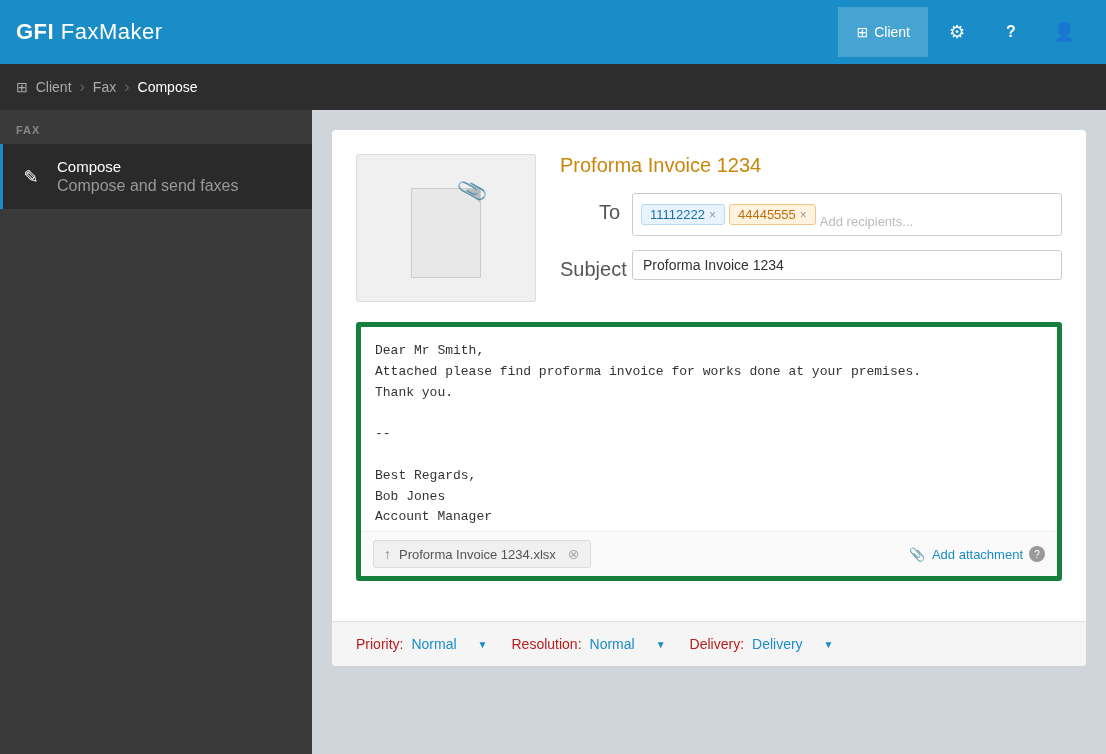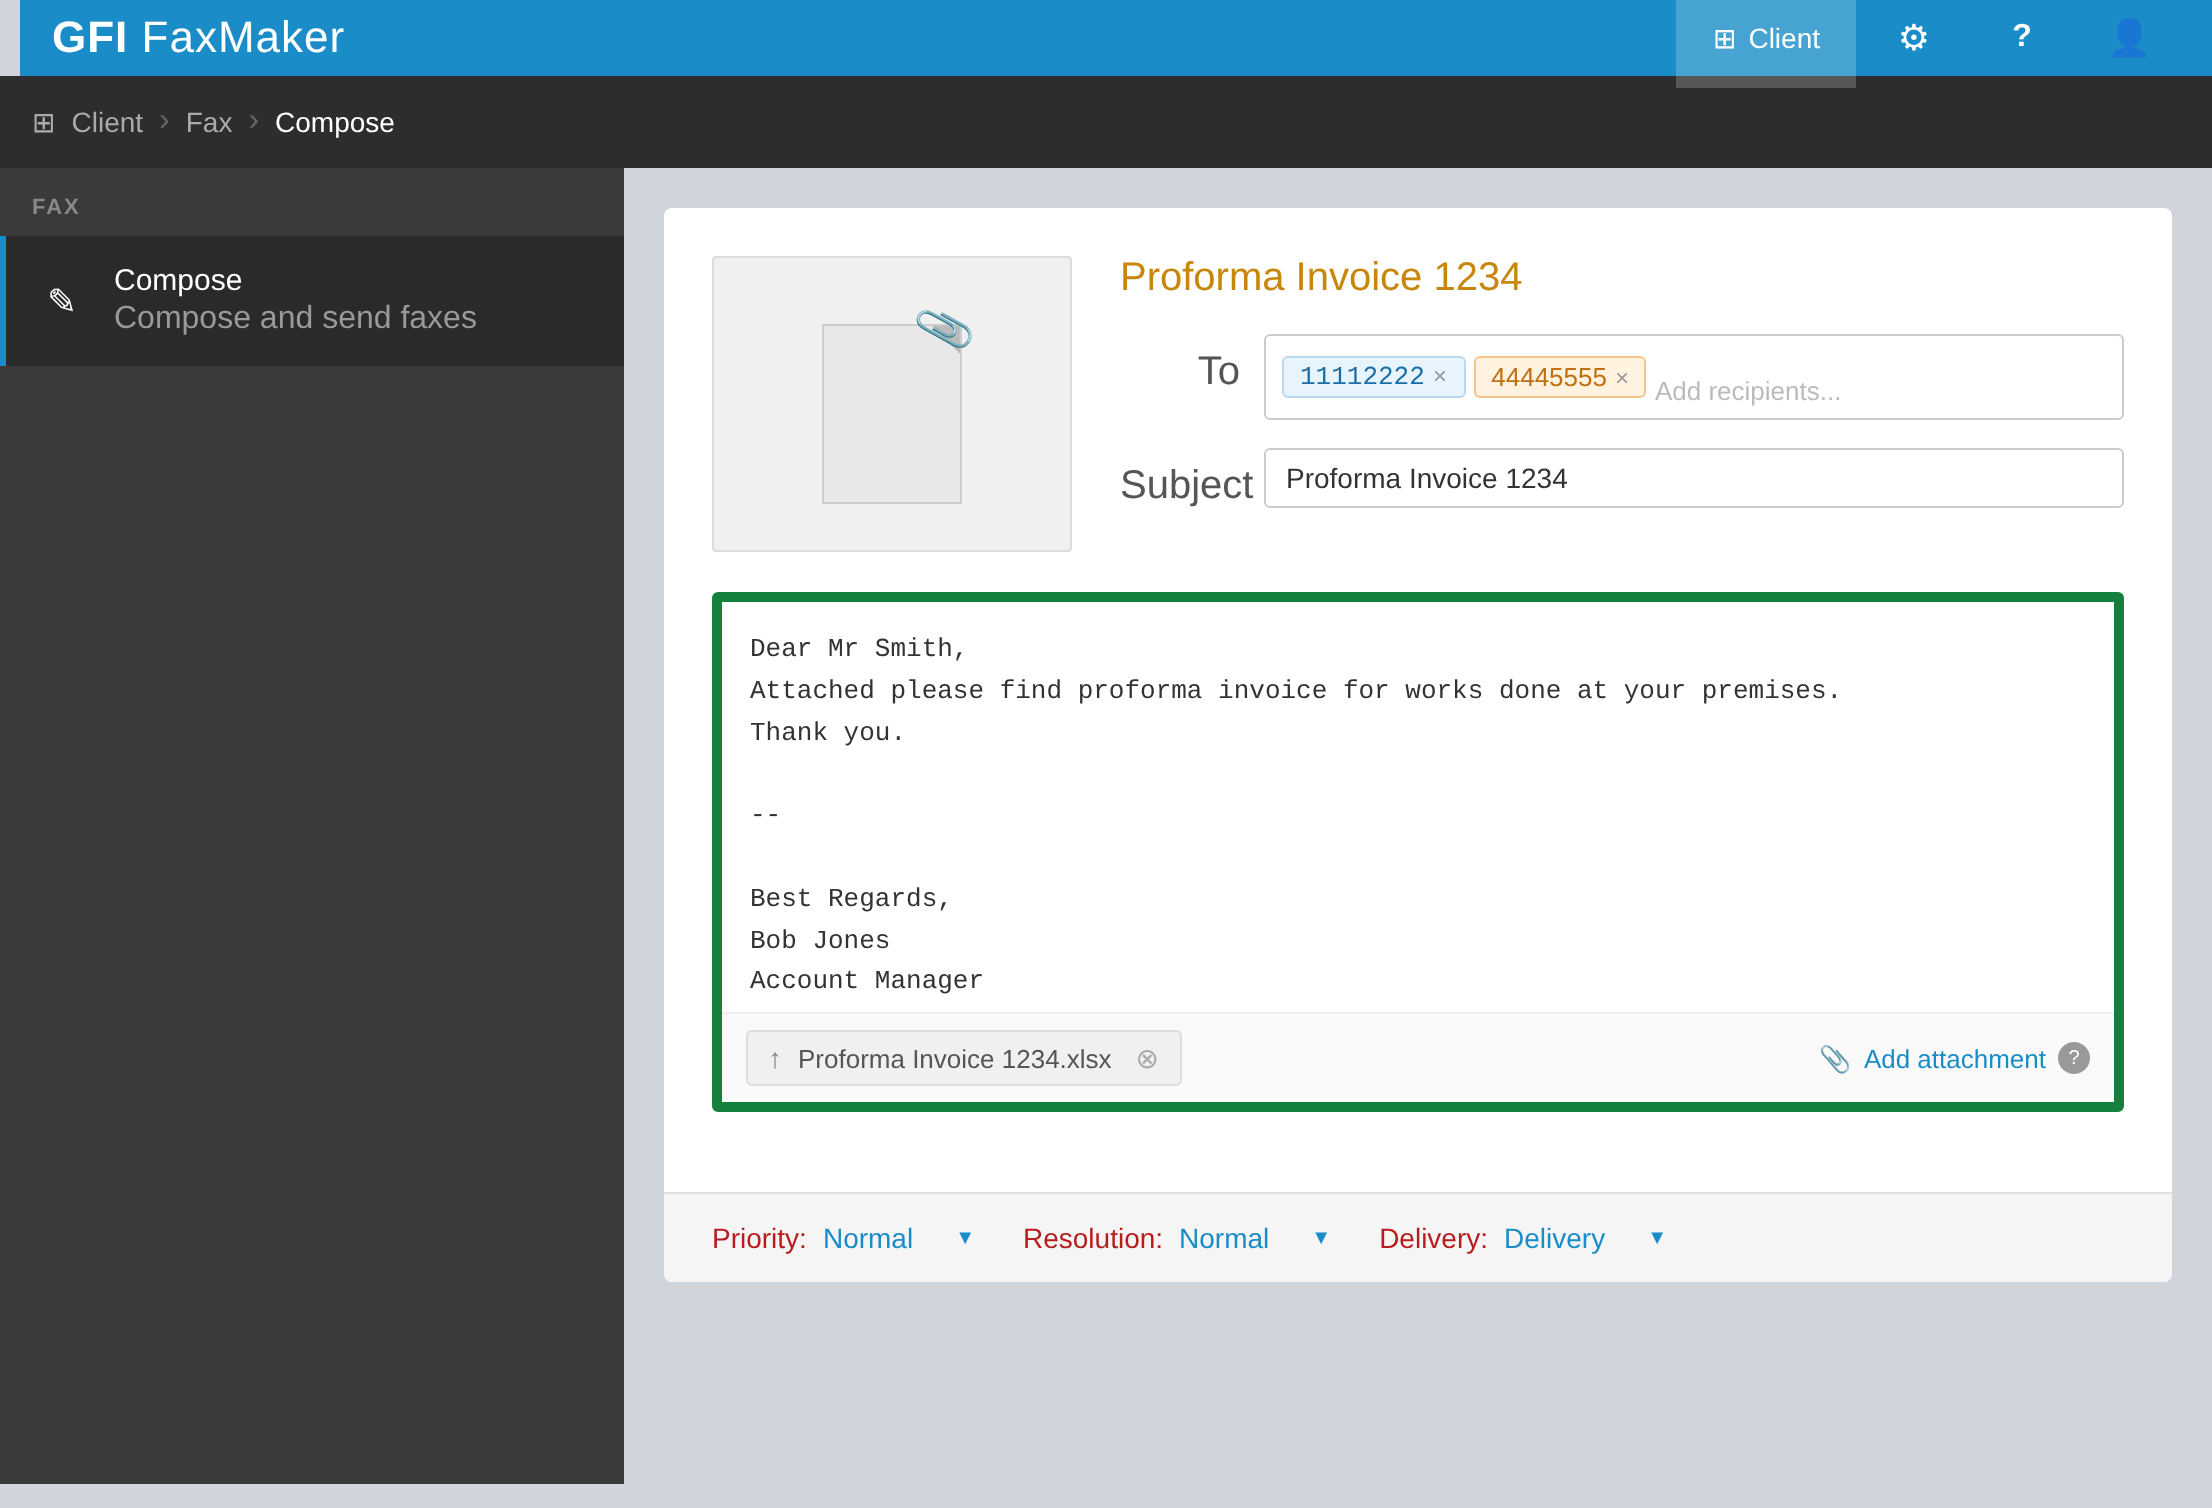"GFI FaxMaker" .top-nav { height: 38px -> 64px; margin-left: 10px -> none }
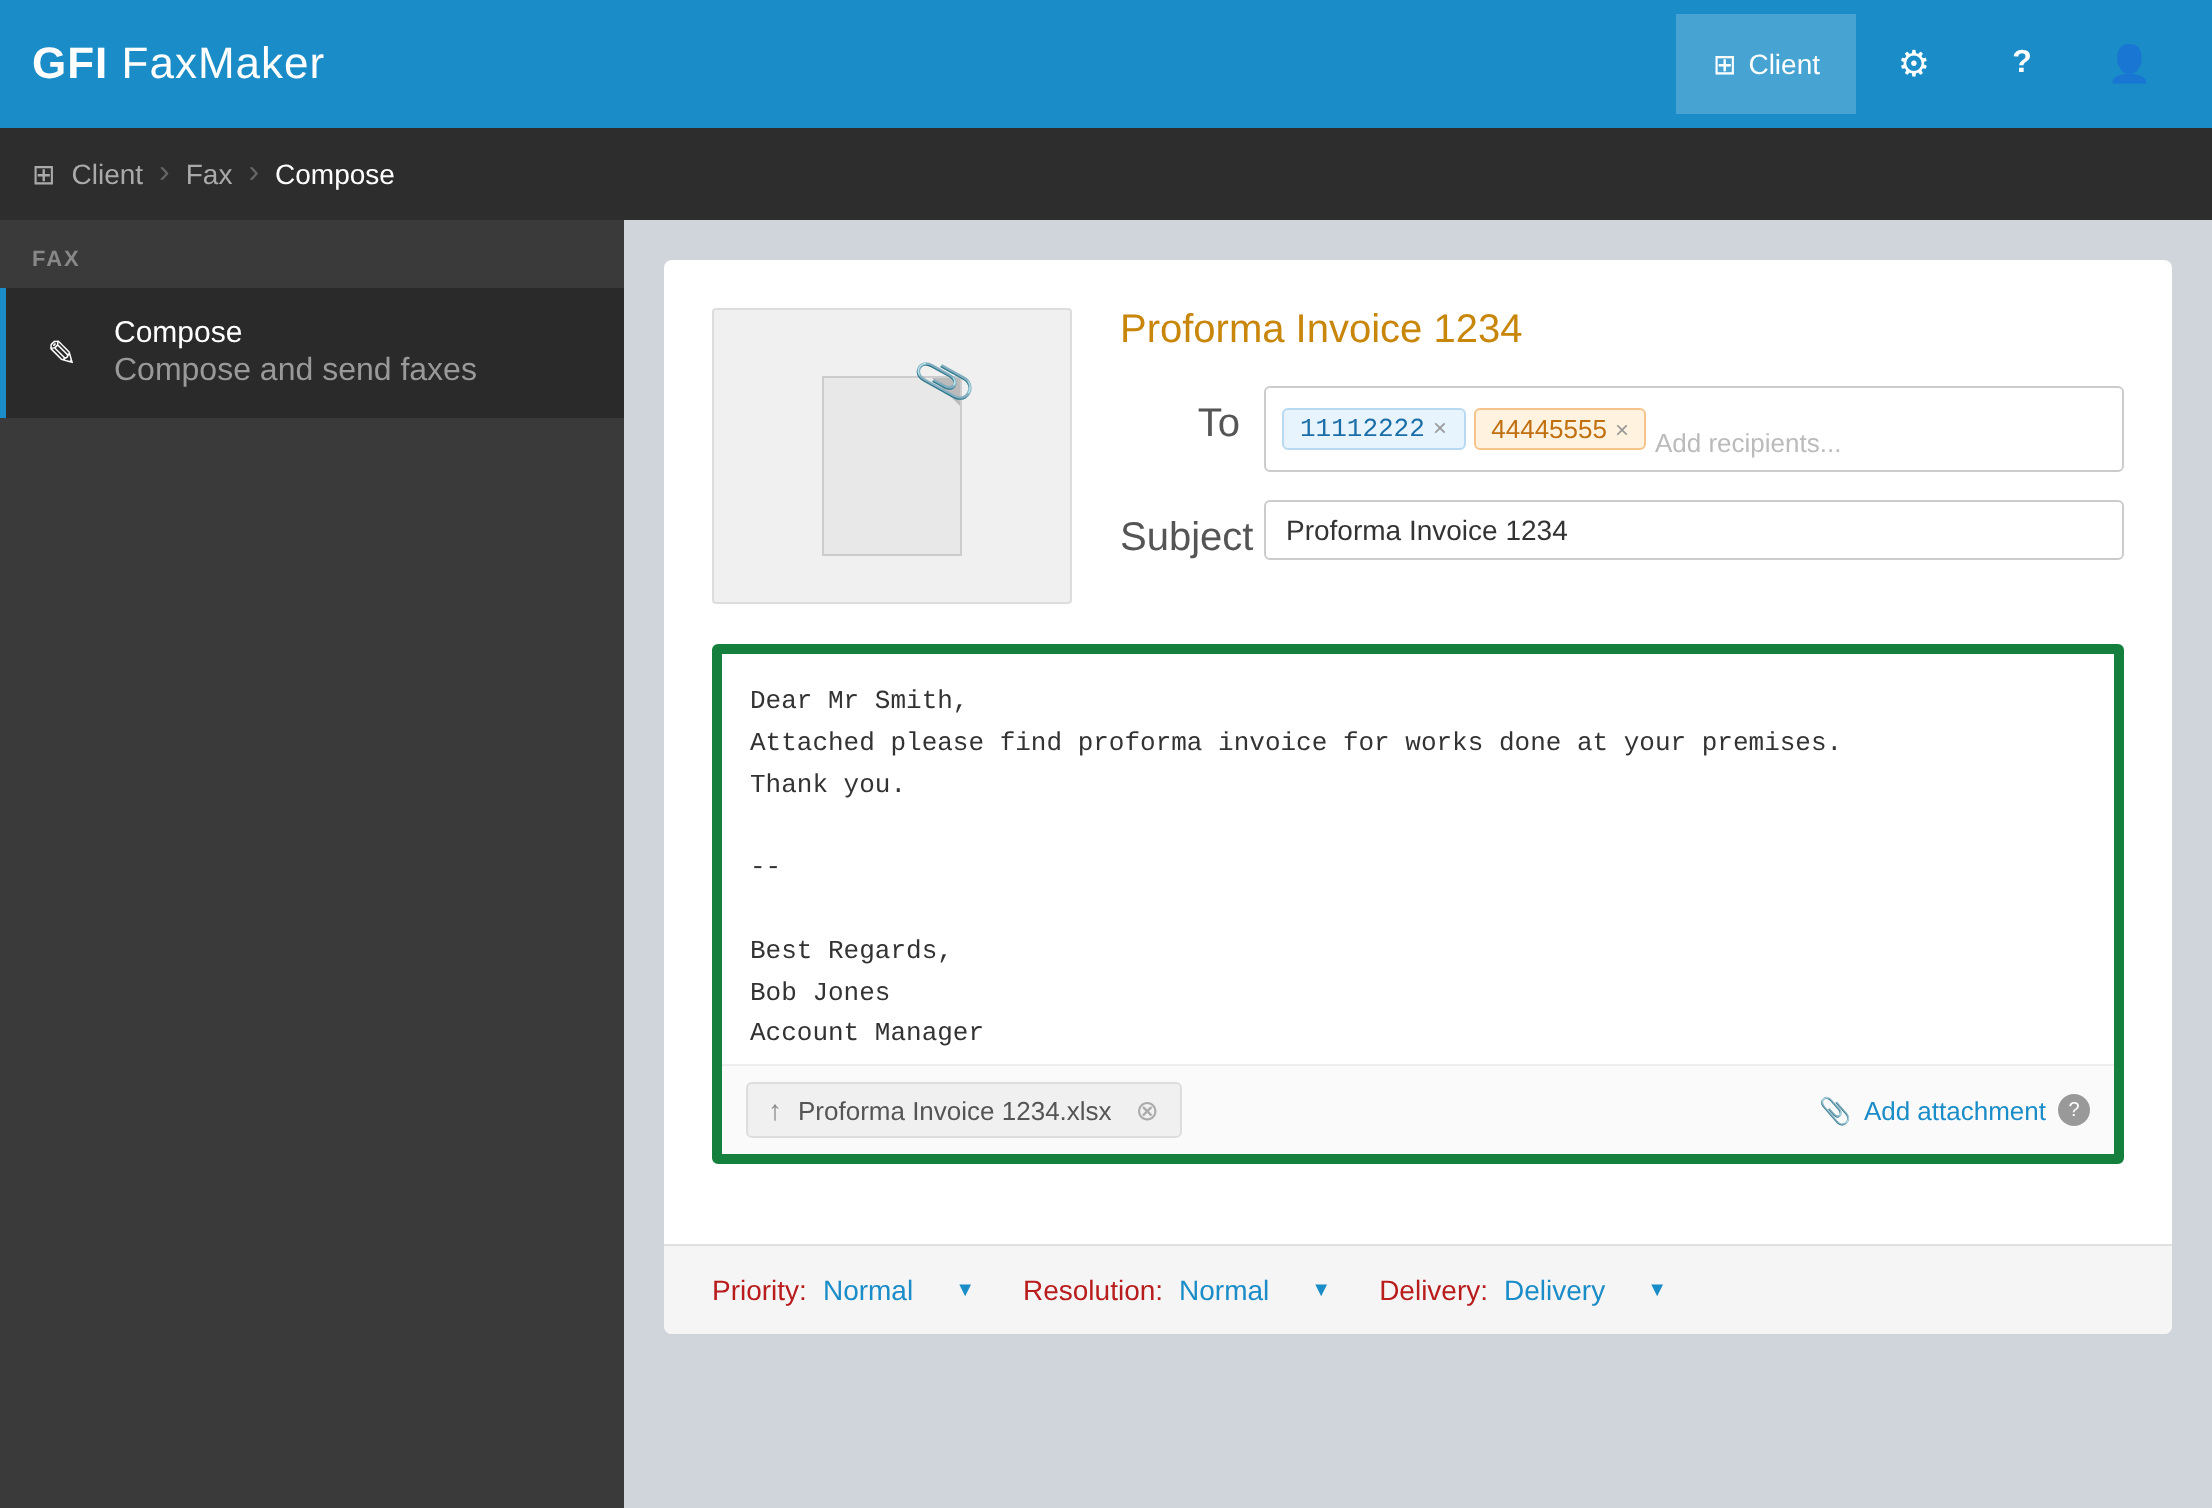"11112222" .recipient-tag.blue { font-family: Liberation Mono, monospace -> none }
